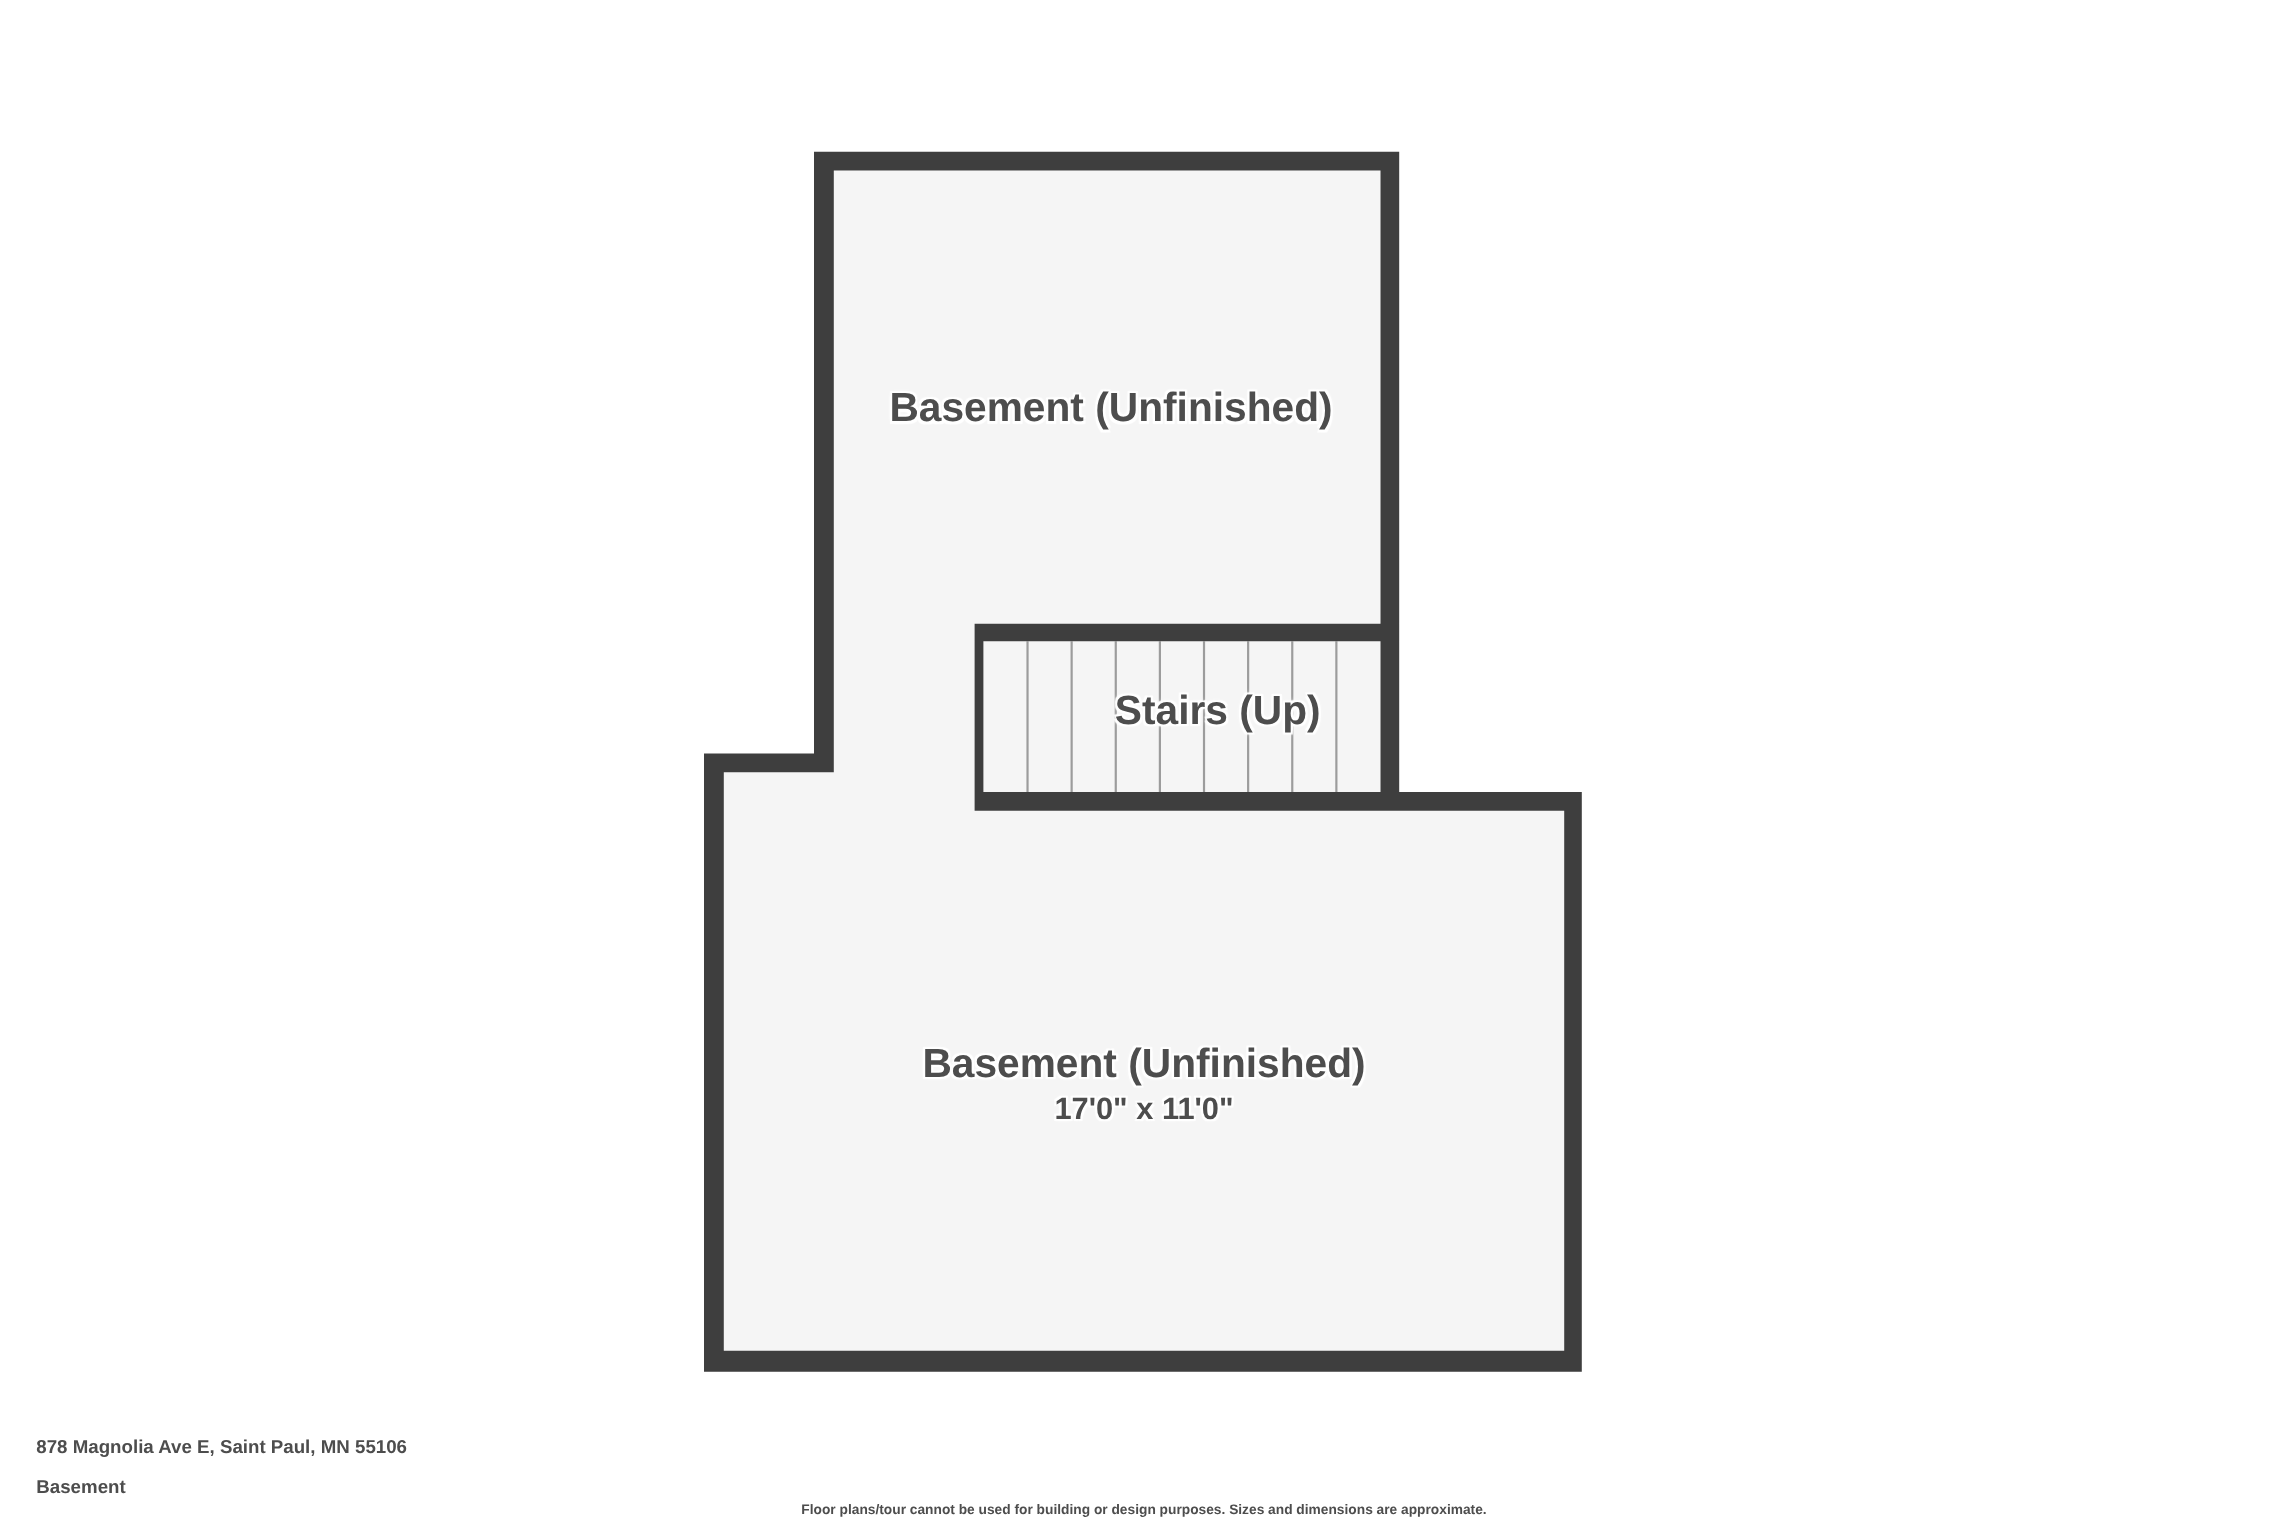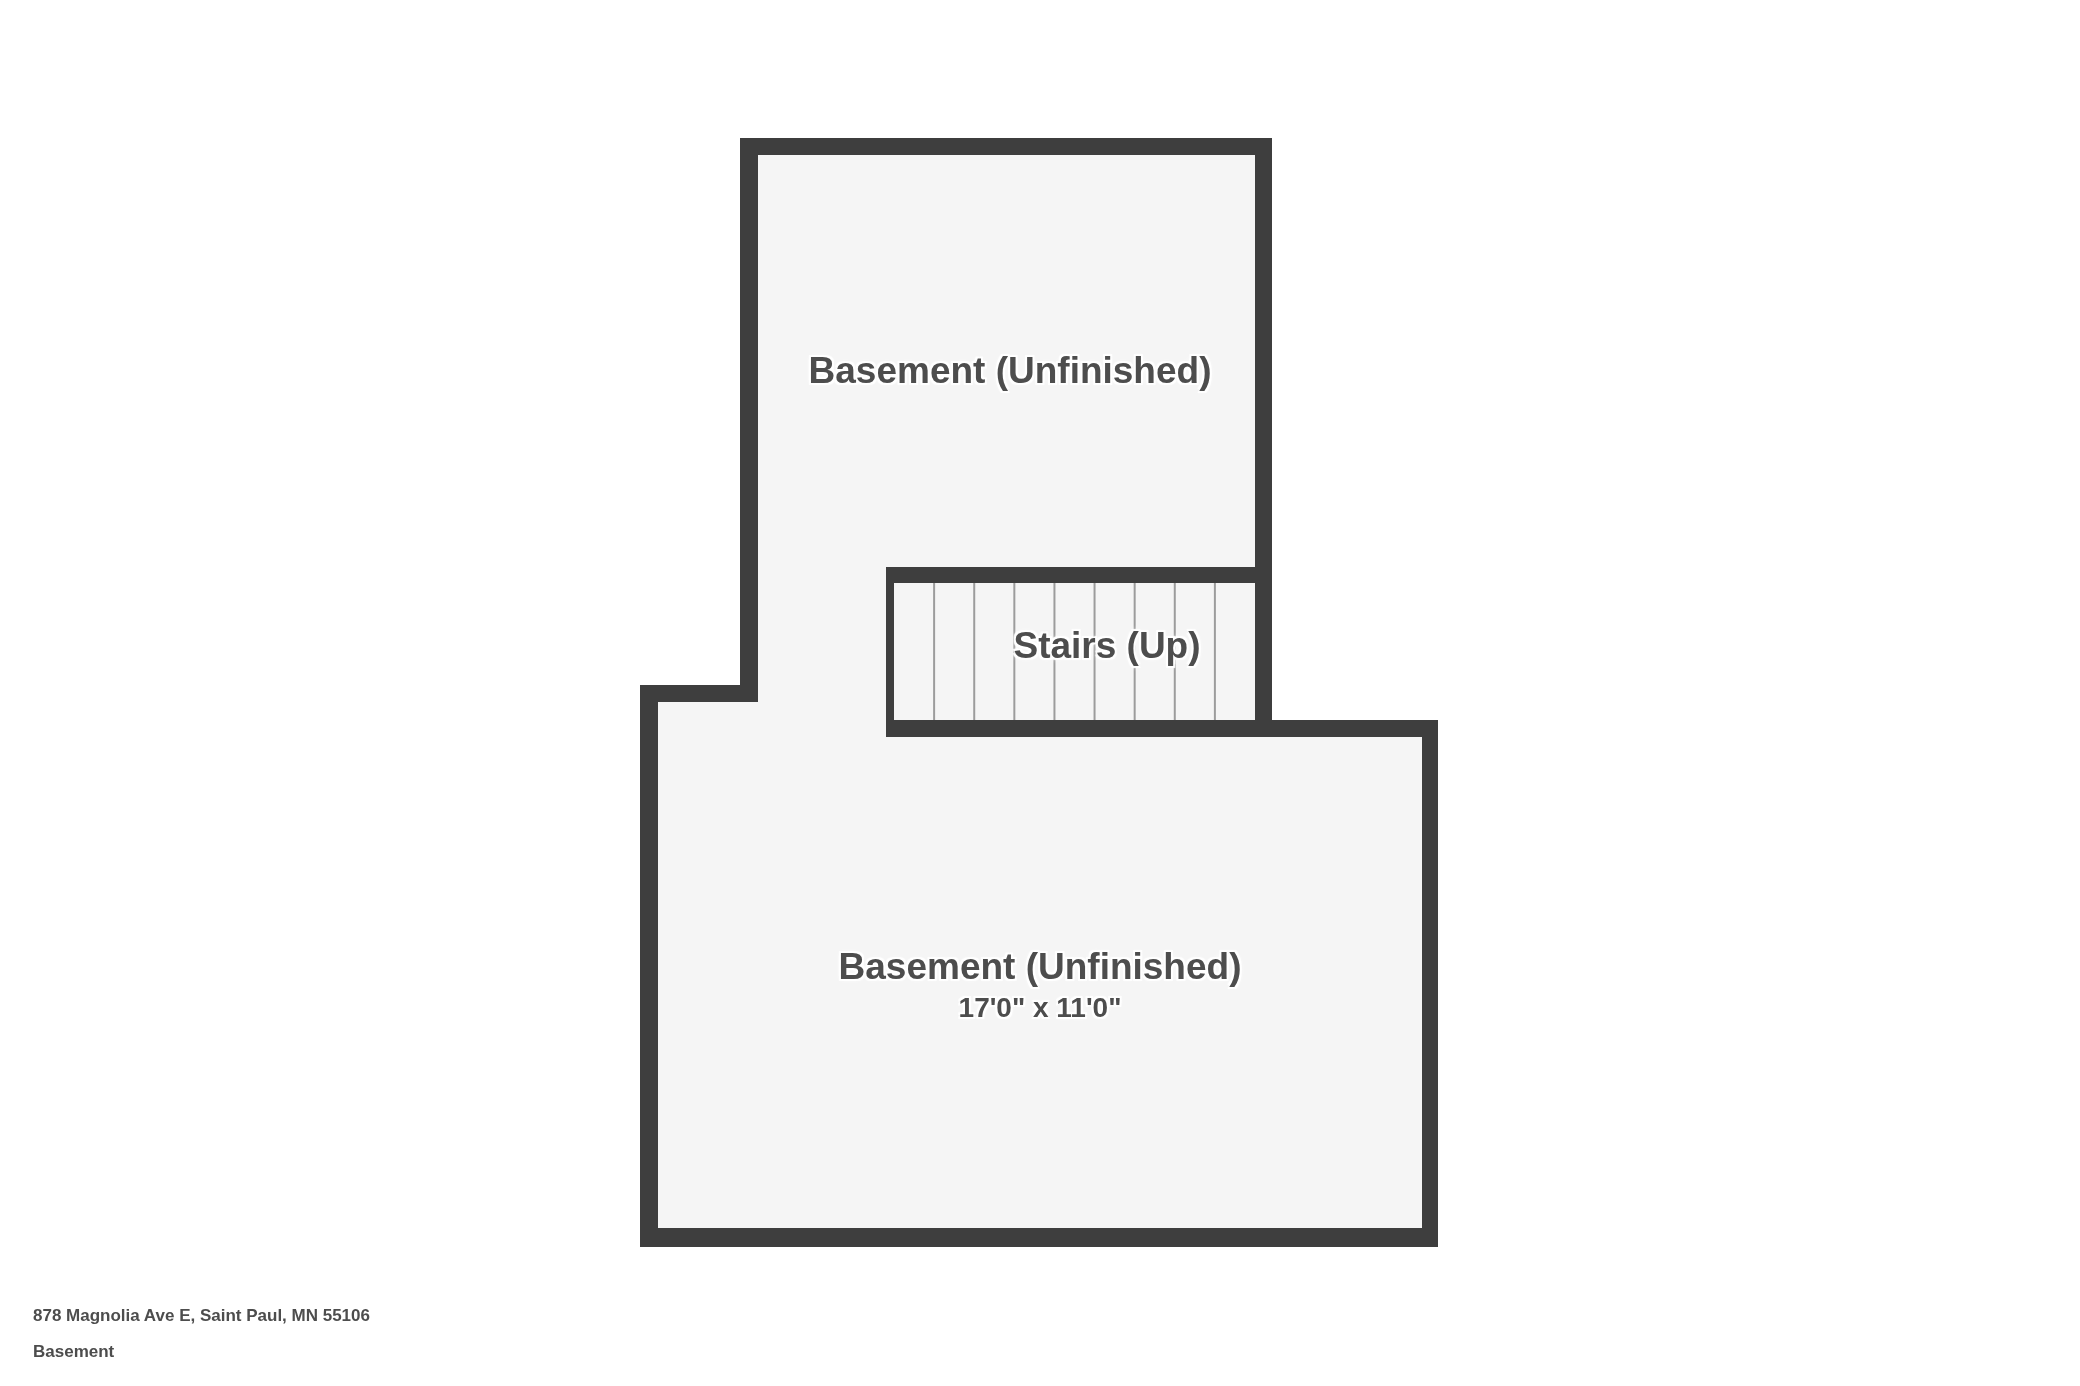"Floor plans/tour cannot be used" div.disclaimer { html: none -> <div>Floor plans/tour cannot be used for building or design purposes. Sizes and dimensions are approximate.</div> }
